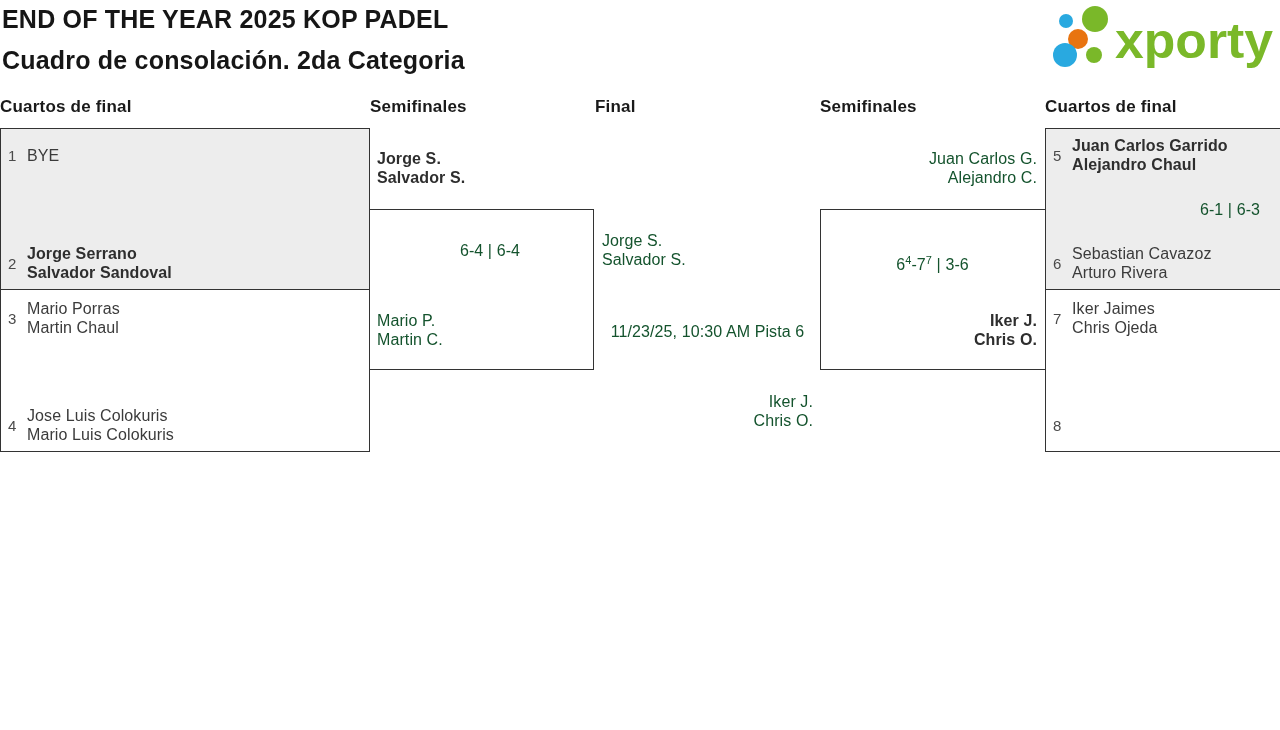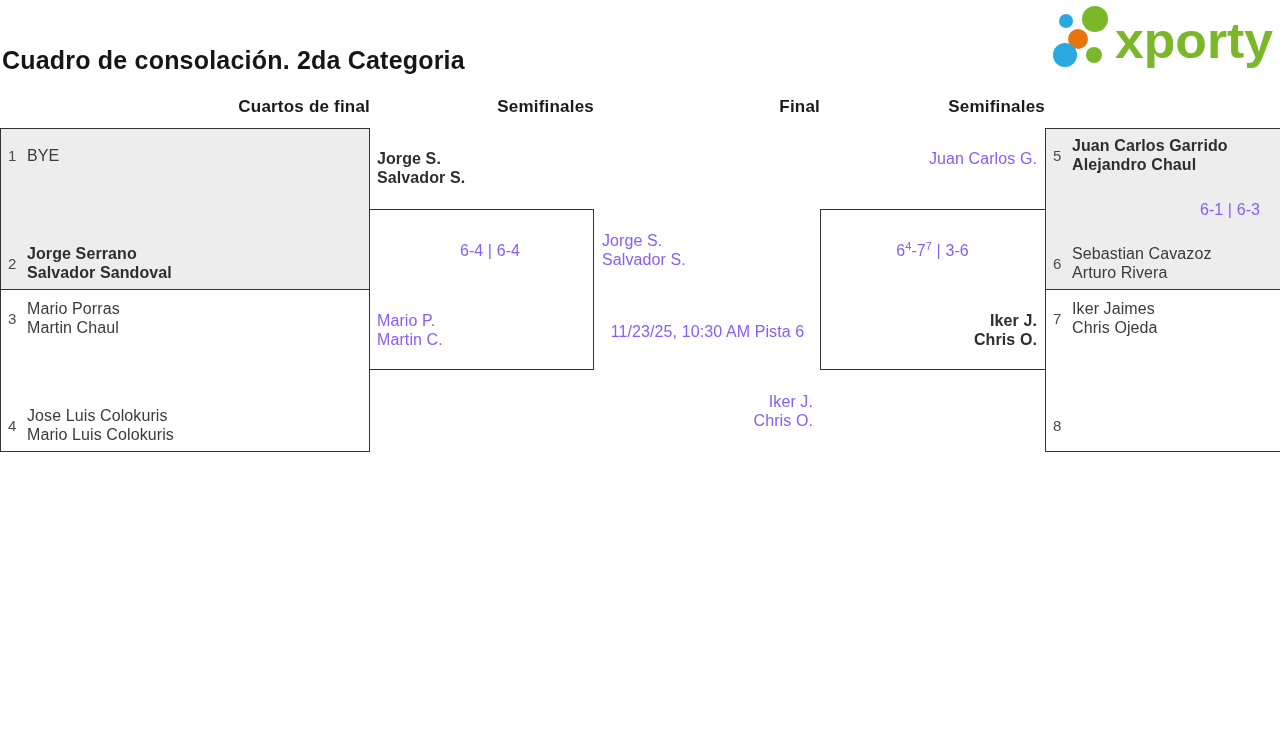"END OF THE YEAR 2025" div.title-line { html: none -> <div>END OF THE YEAR 2025 KOP PADEL</div> }
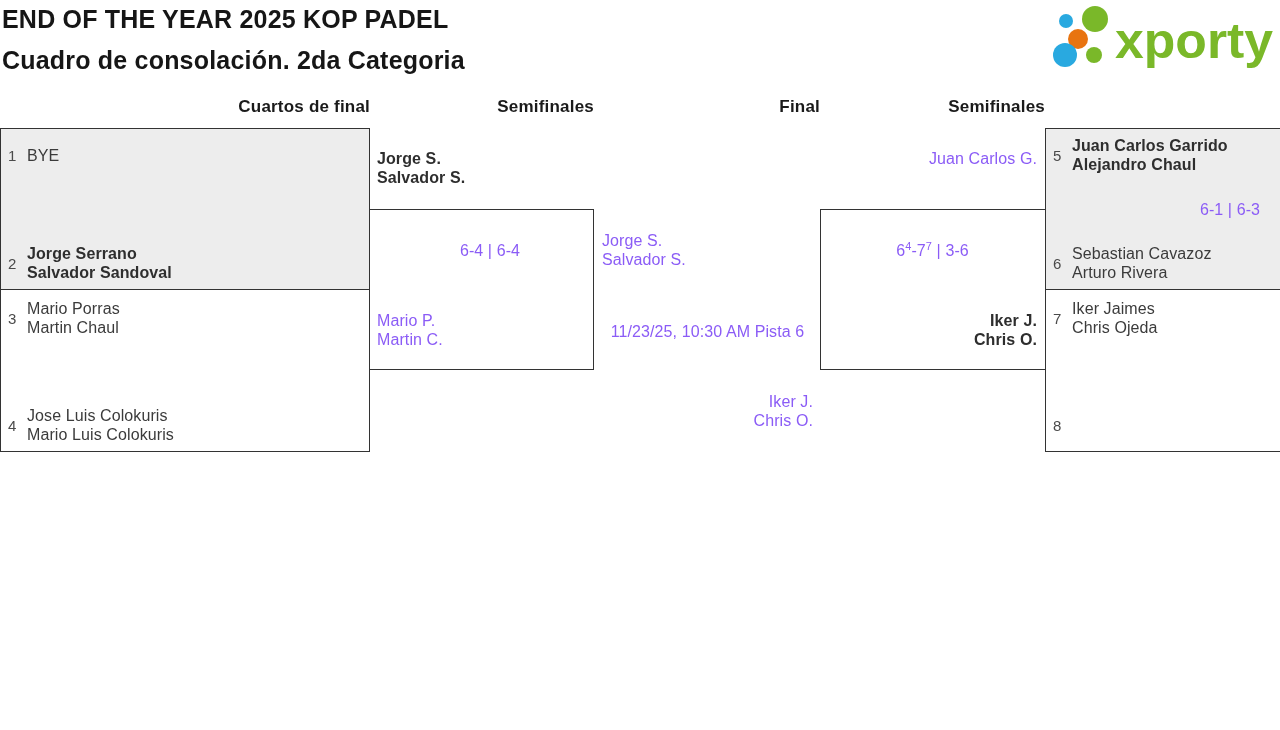"Cuartos de final" .round-header { text-align: right -> left }
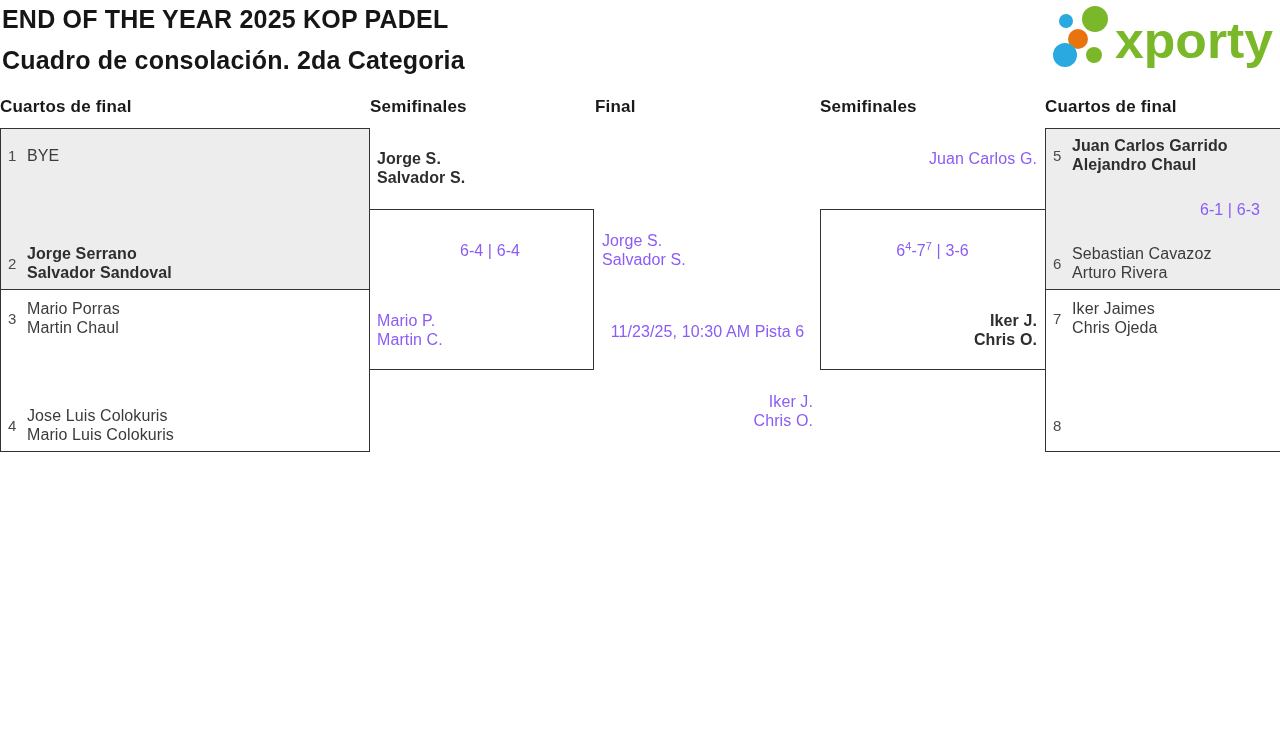"Juan Carlos G." .txt { color: #8b5cf6 -> #14532d }
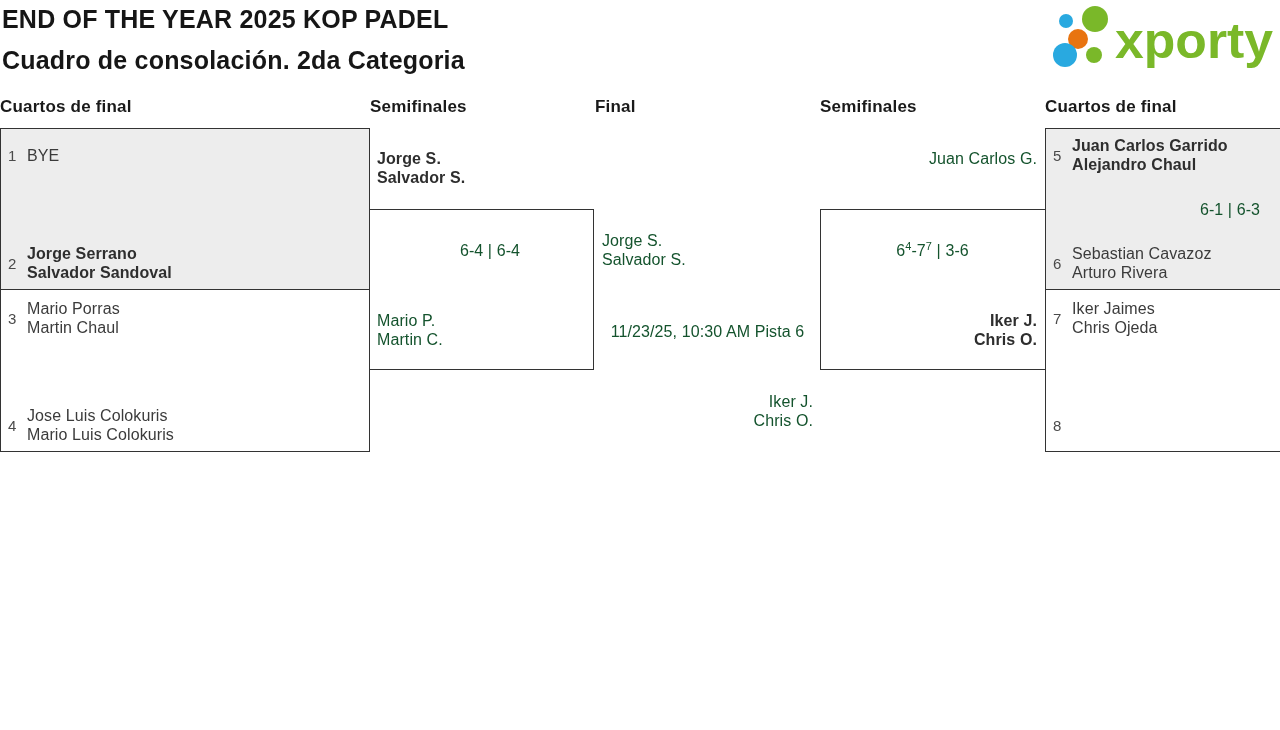"Alejandro C." div { html: none -> <div>Alejandro C.</div> }
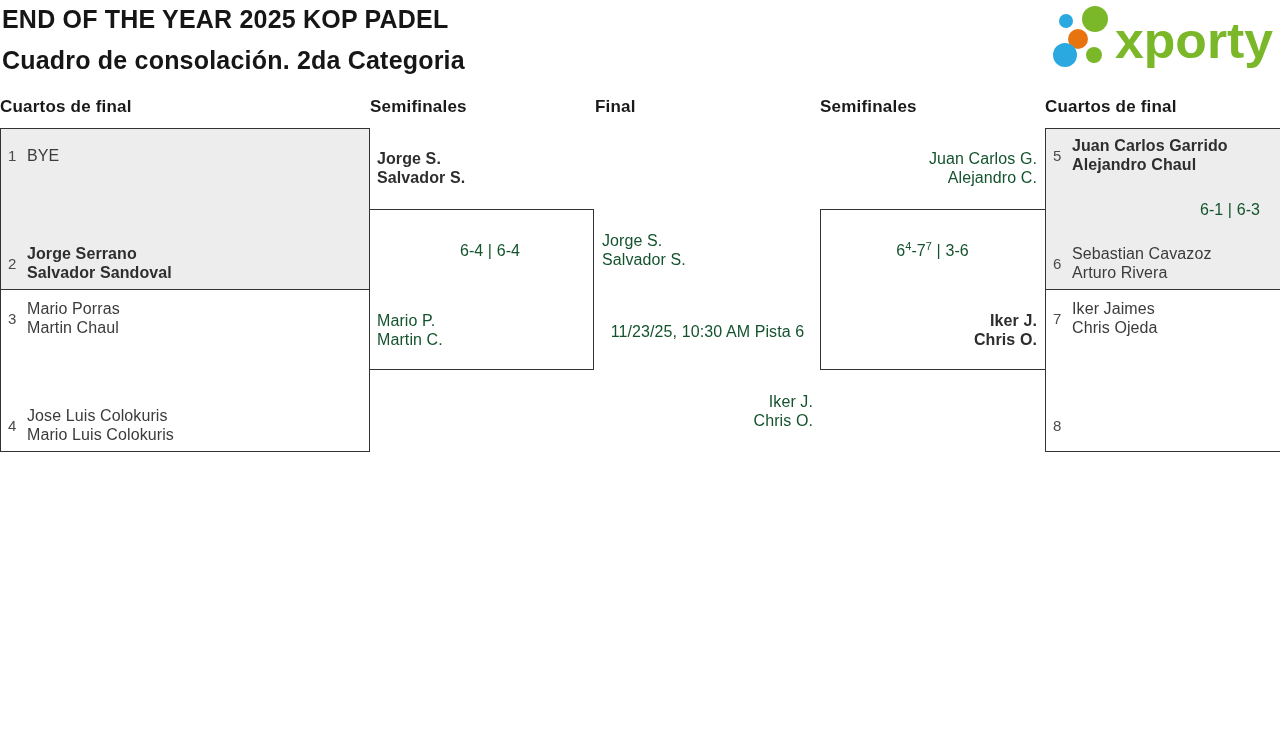"64-77 | 3-6" div.txt { top: 241px -> 255px }
